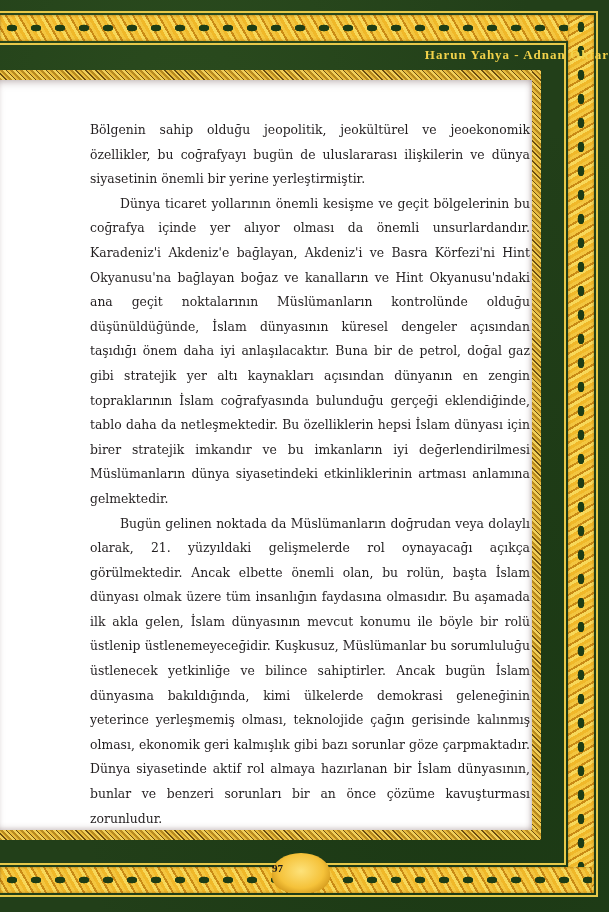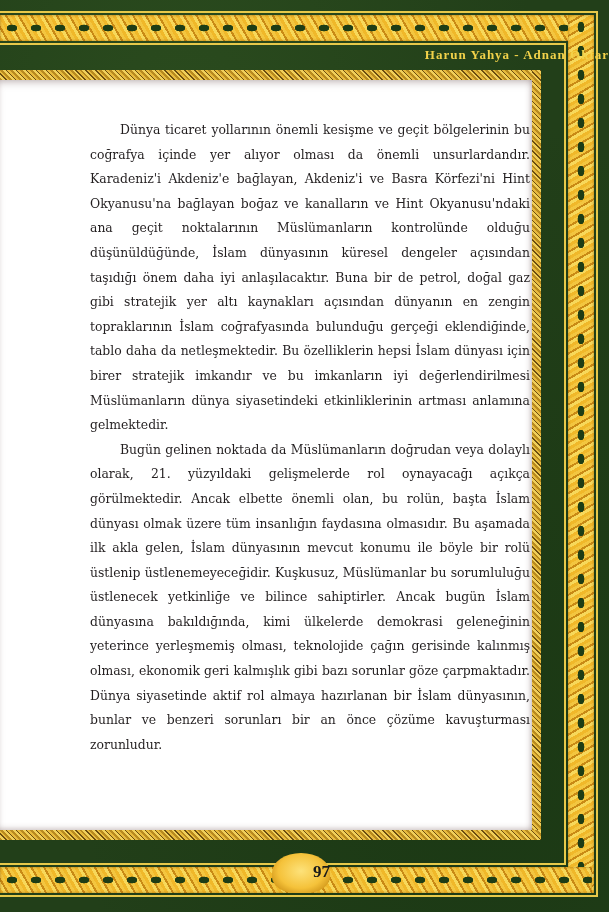"Bölgenin sahip olduğu jeopolitik," p.first { html: none -> <p>Bölgenin sahip olduğu jeopolitik, jeokültürel ve jeoekonomik özellikler, bu coğrafyayı bugün de uluslararası ilişkilerin ve dünya siyasetinin önemli bir yerine yerleştirmiştir.</p> }
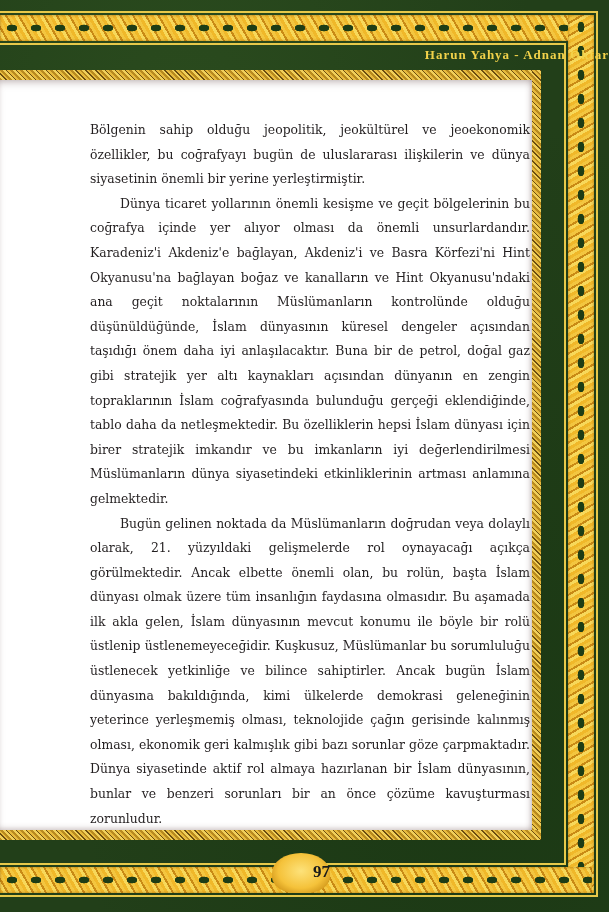"97" .page-number { font-size: 17px -> 11px; text-align: right -> left }
